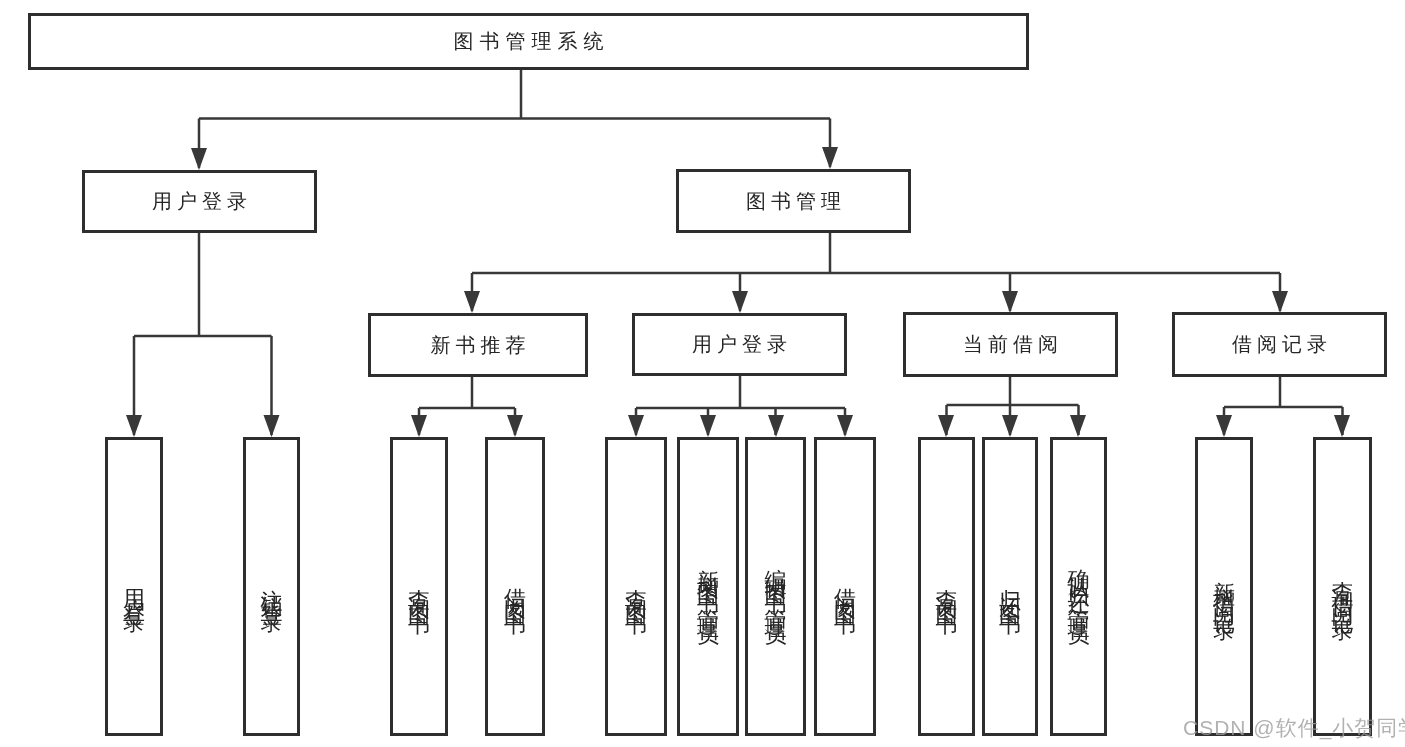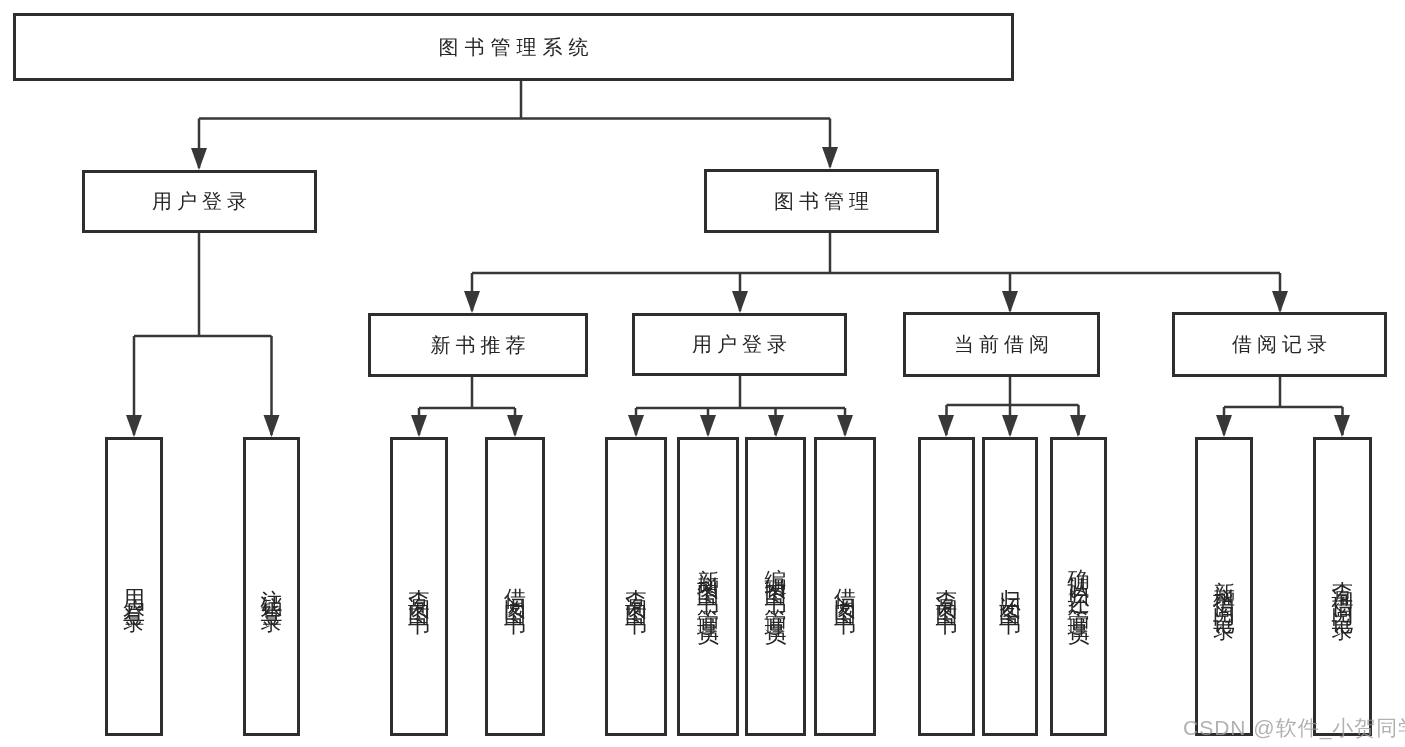"图书管理系统" div.box { height: 68px -> 57px; left: 13px -> 28px }
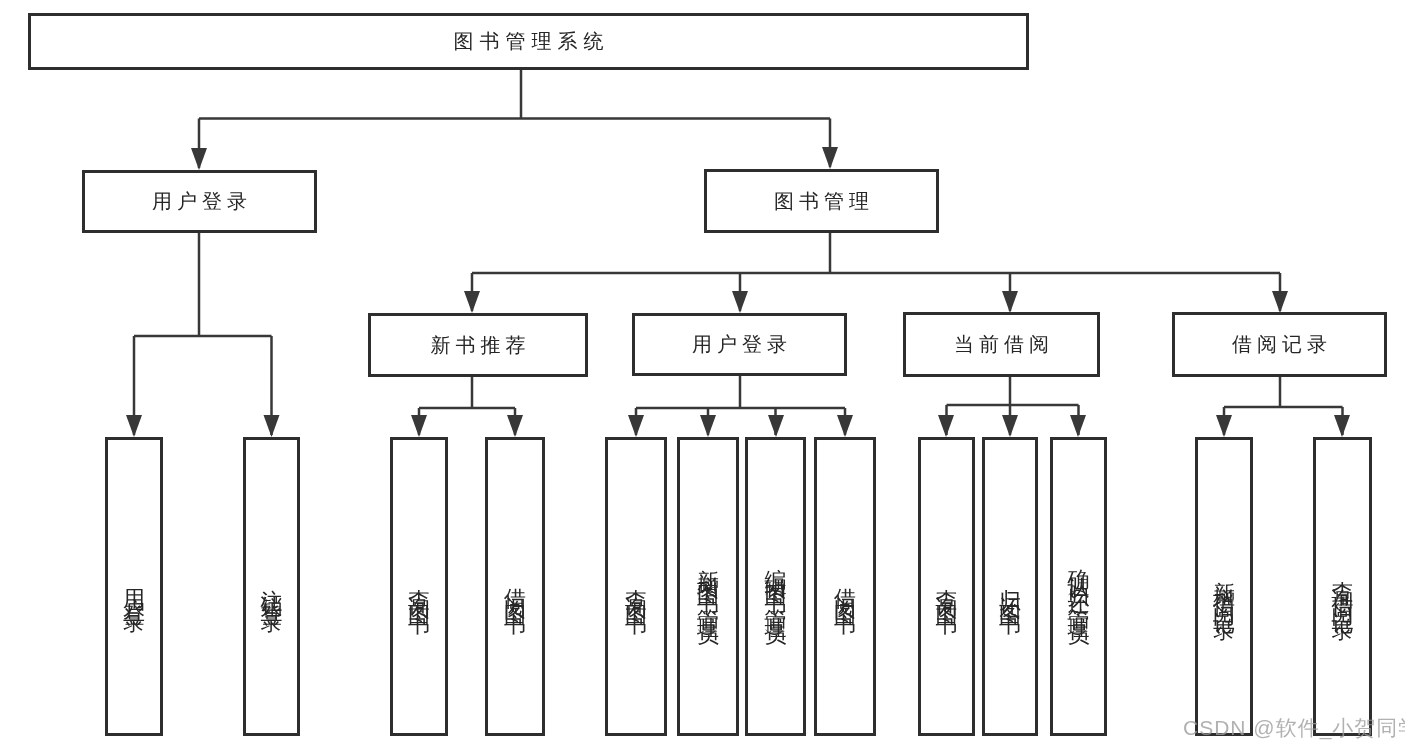"图书管理" div.box { left: 704px -> 676px }
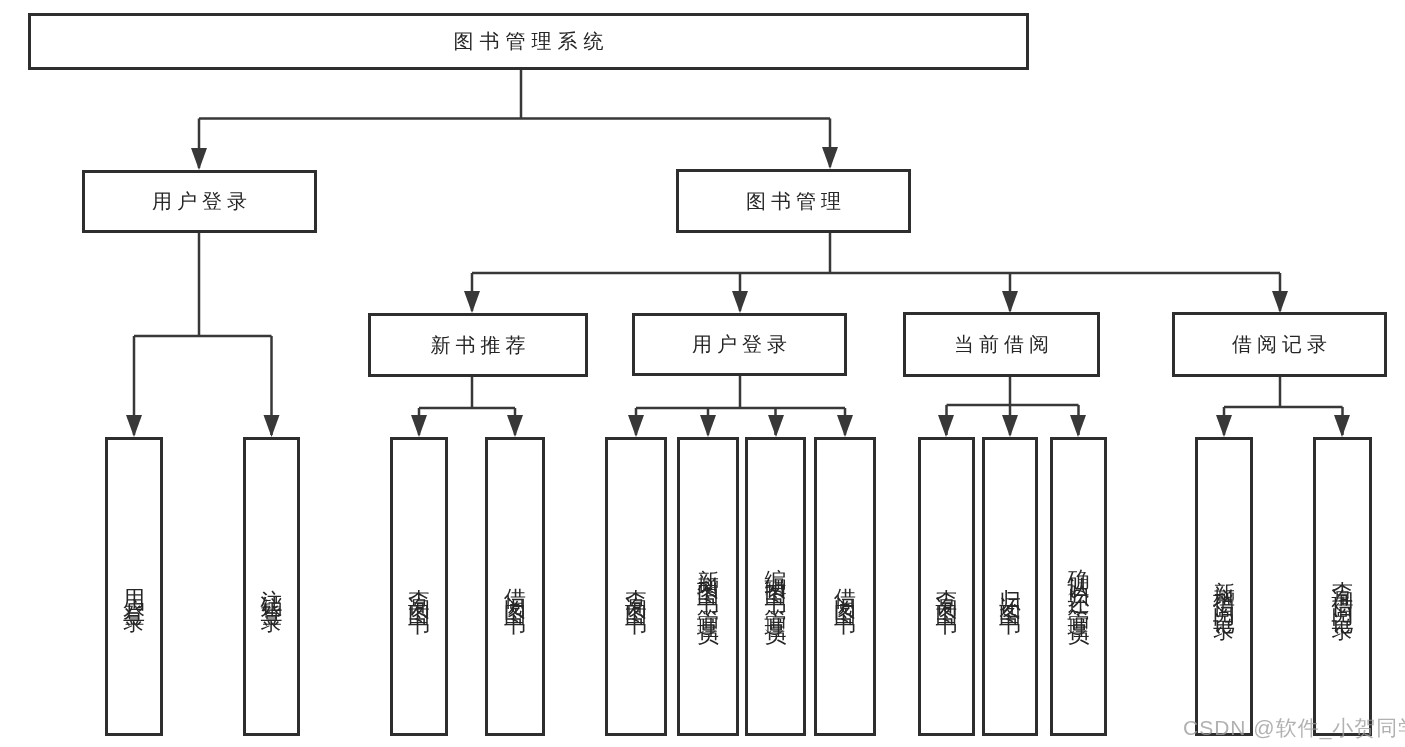"当前借阅" div.box { width: 197px -> 215px }
